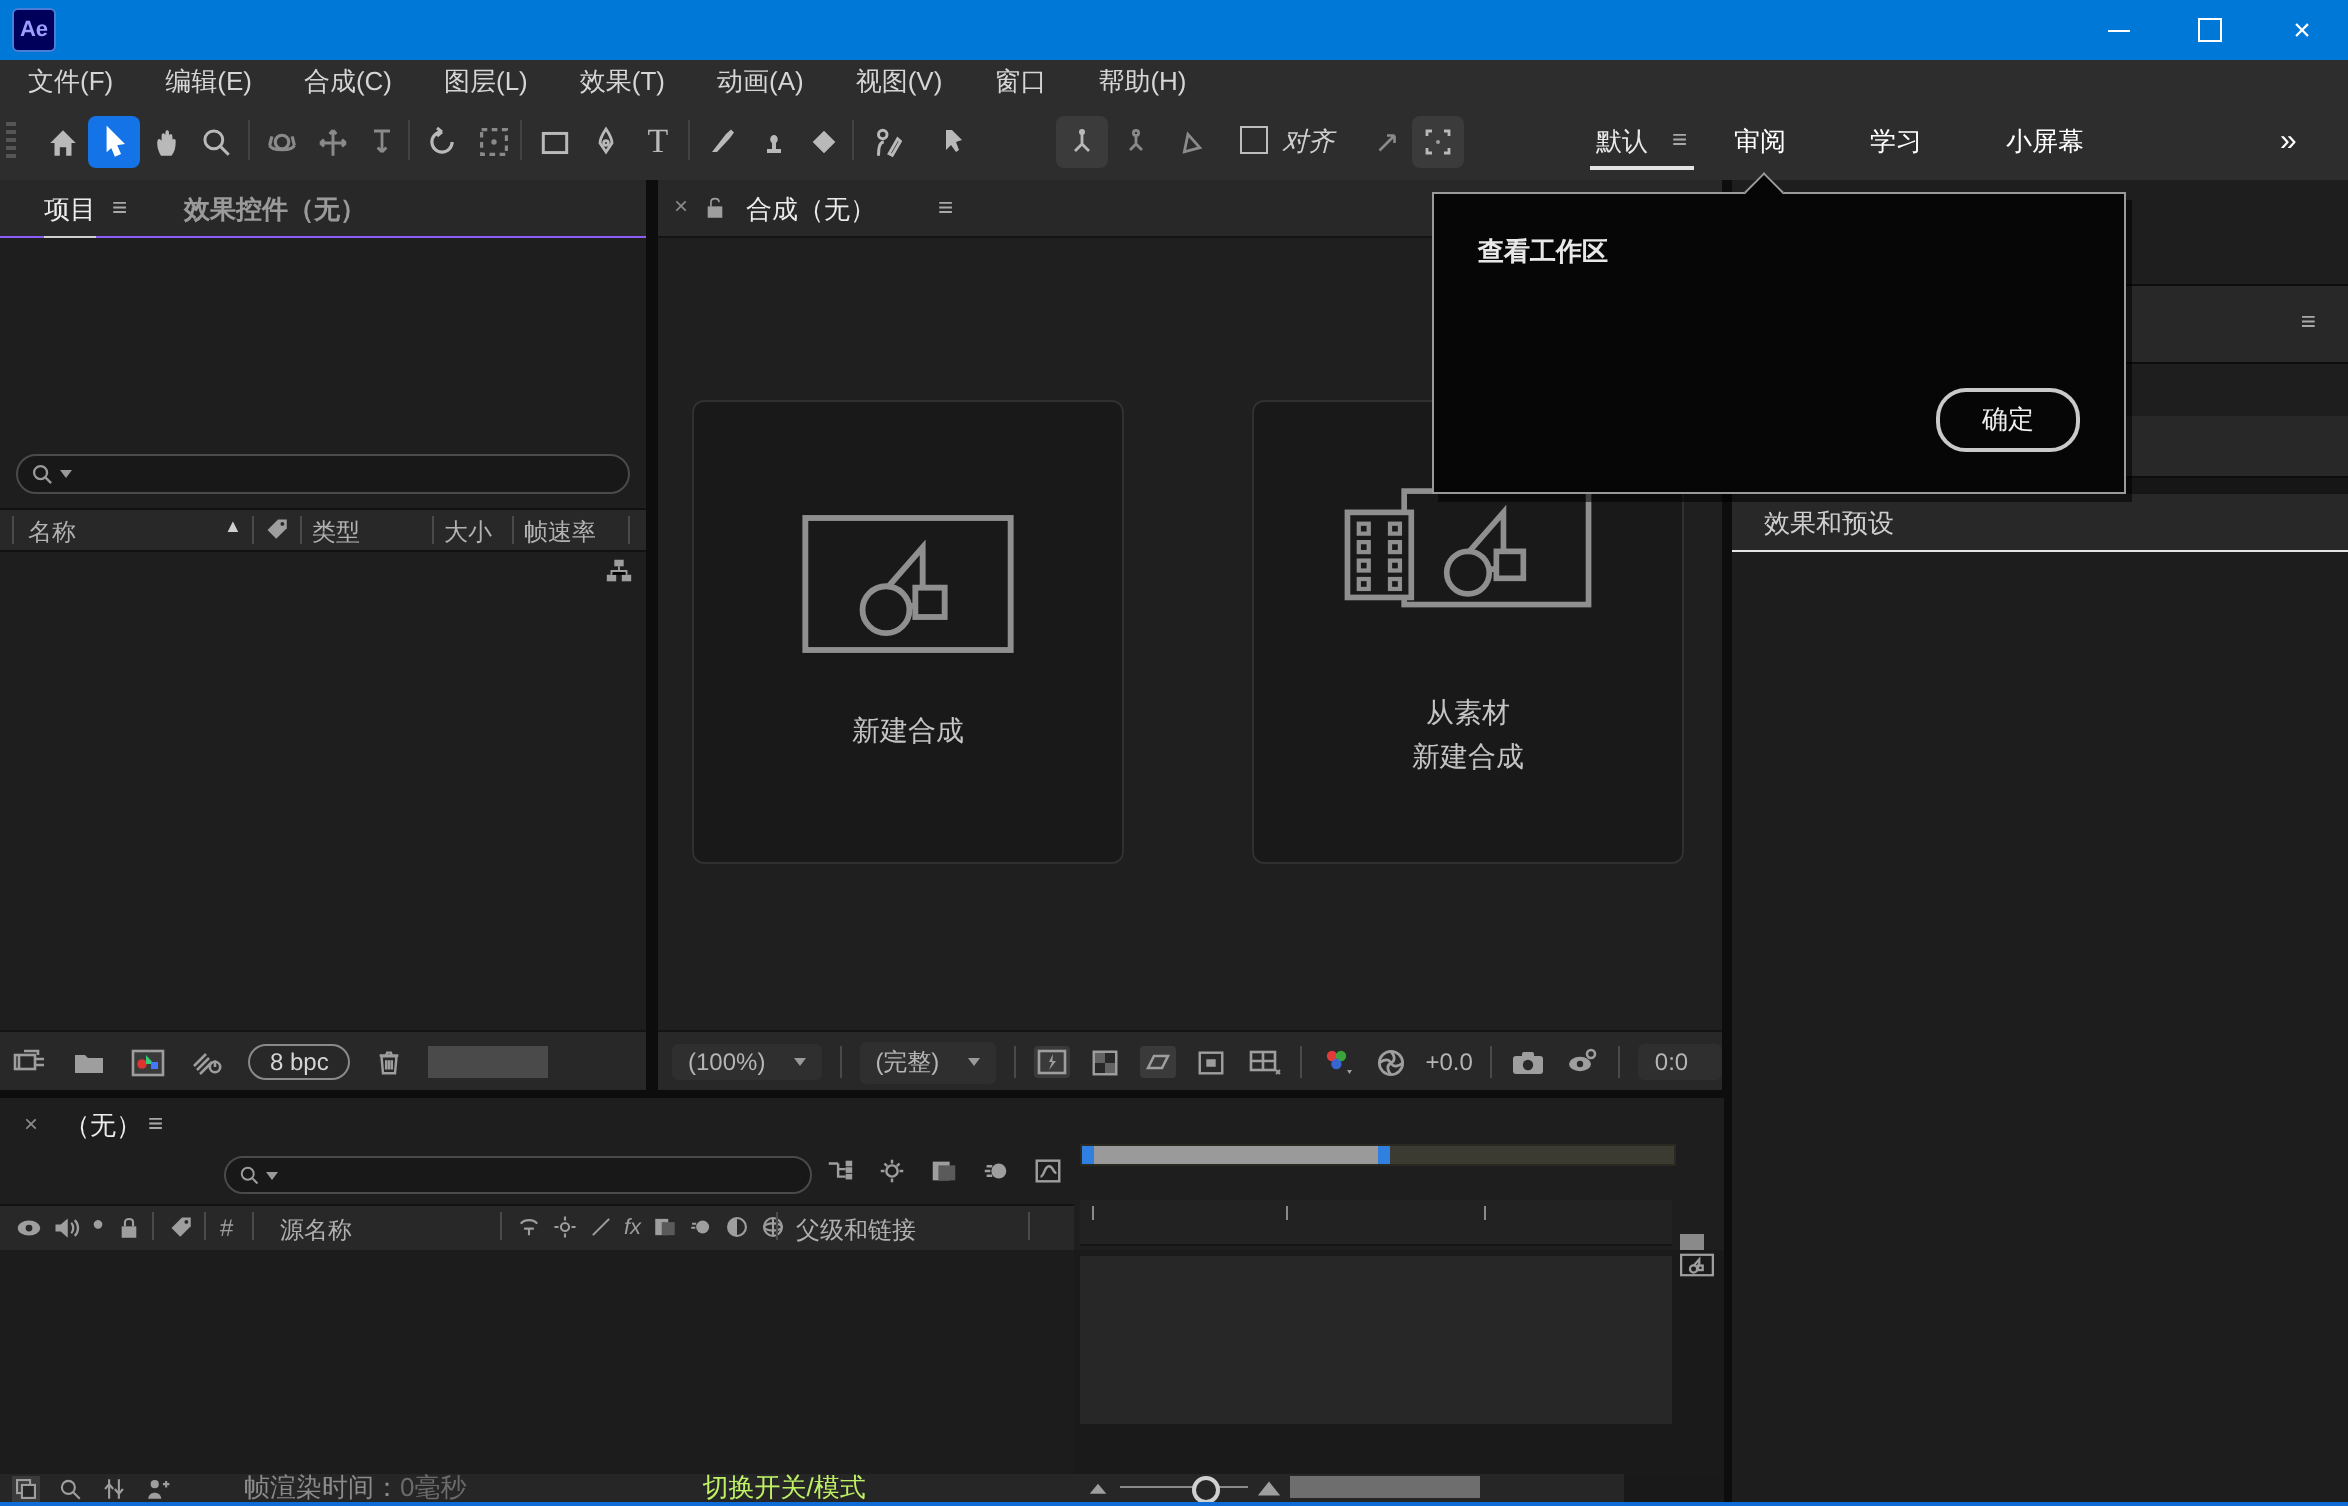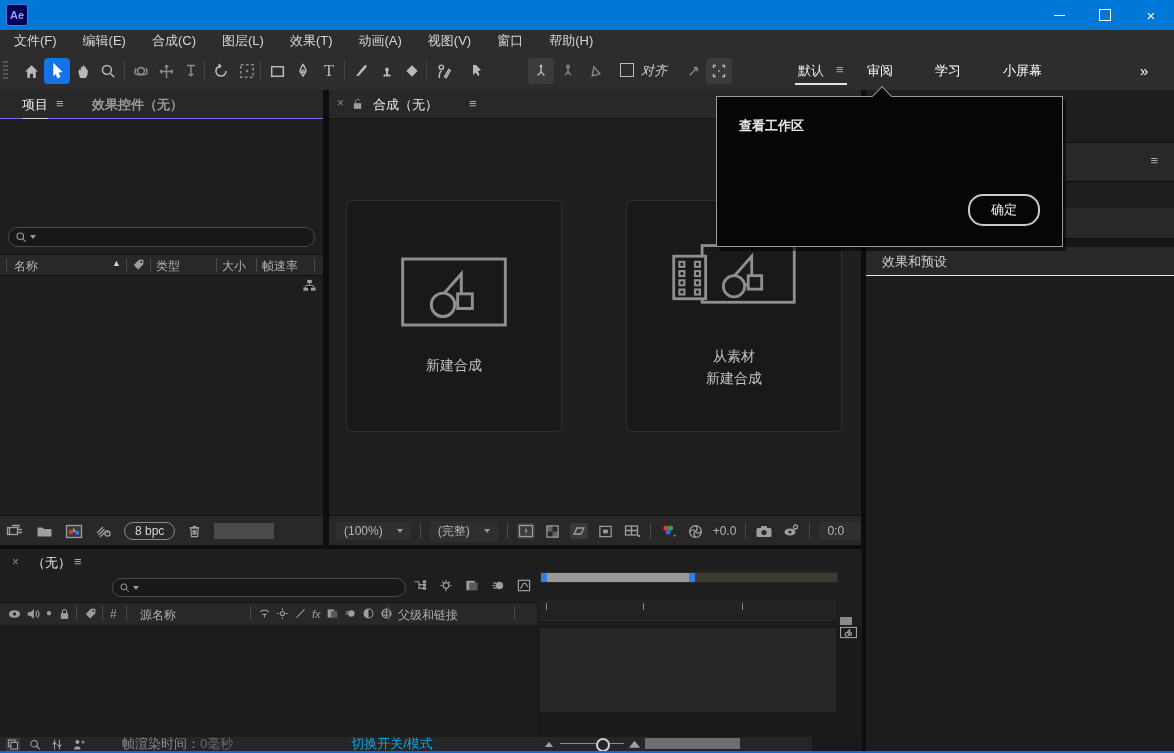"切换开关/模式" span { color: #0ea5e9 -> #bef264 }
